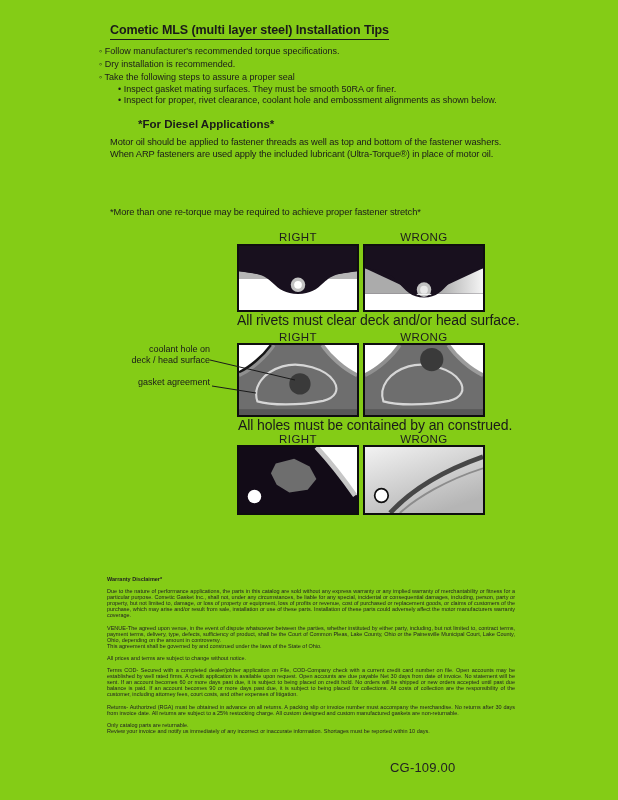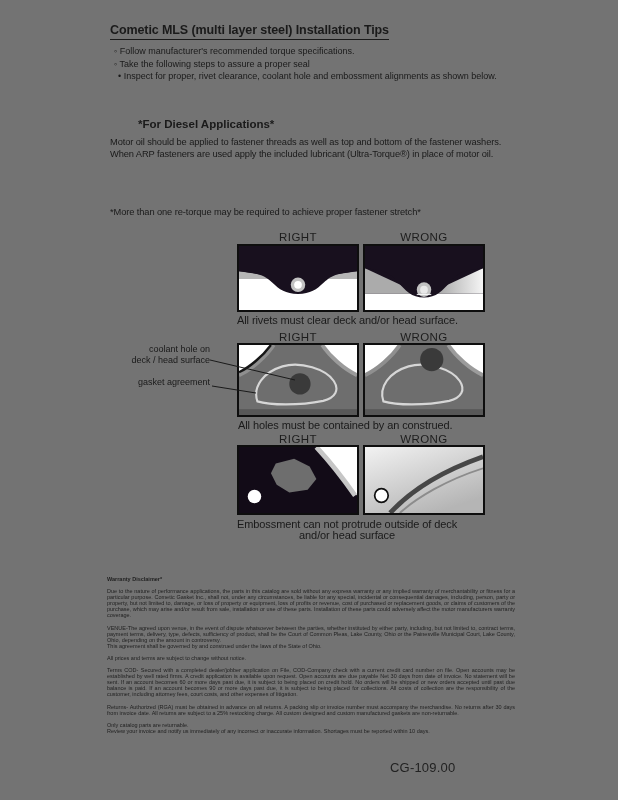"Cometic MLS (multi layer steel)" .page { background: #737373 -> #84cc16 }
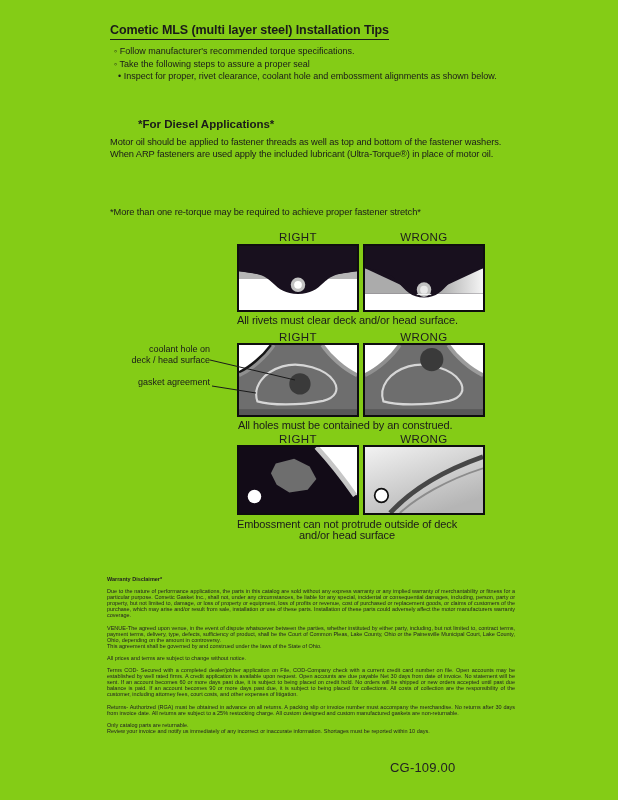"Follow manufacturer's recommended torque" .bullet { margin-left: 15px -> none }
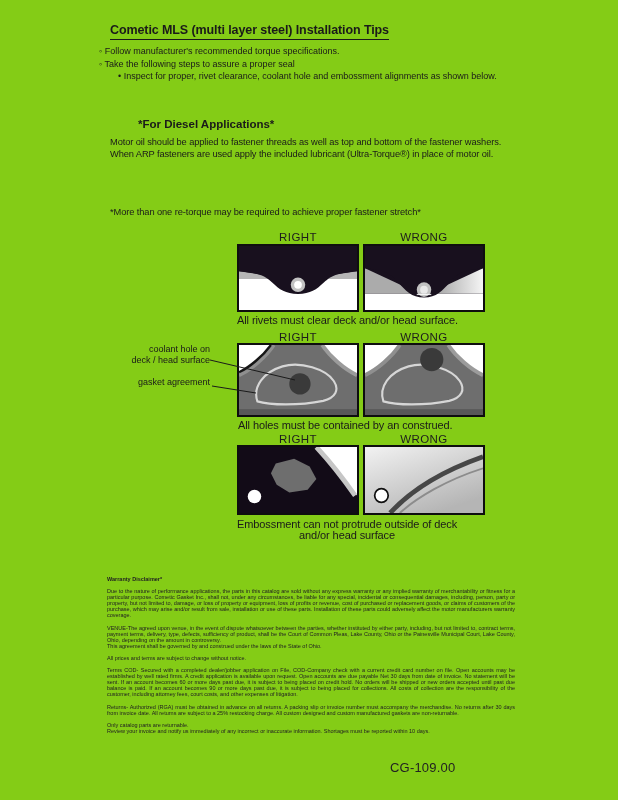"Dry installation is recommended." div.bullet { html: none -> <div>Dry installation is recommended.</div> }
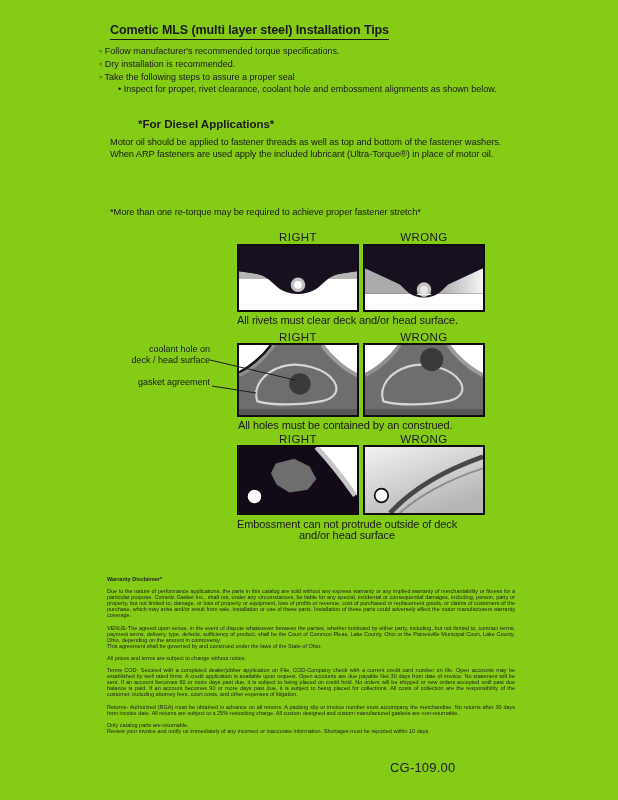"Inspect gasket mating surfaces. They" div.sub { html: none -> <div>Inspect gasket mating surfaces. They must be smooth 50RA or finer.</div> }
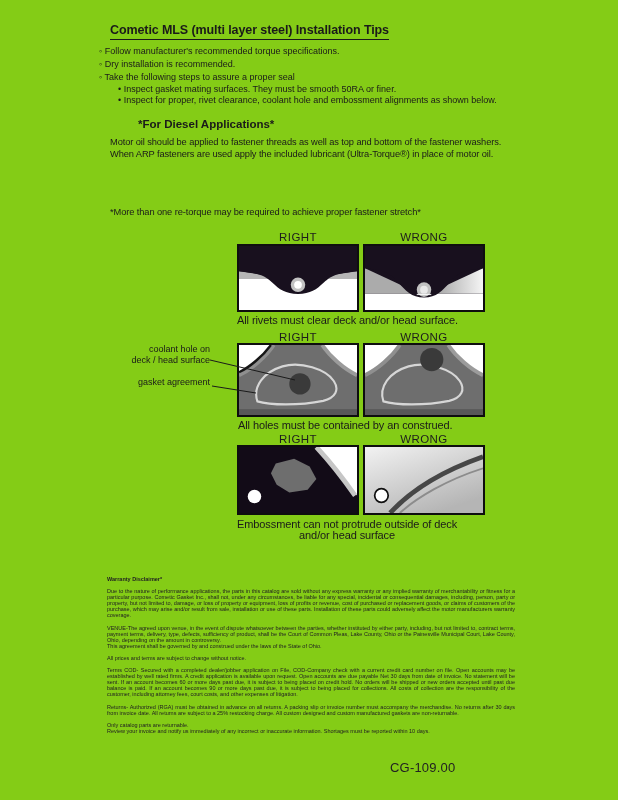"All rivets must clear deck" .caption { font-size: 11px -> 14px; text-align: center -> none }
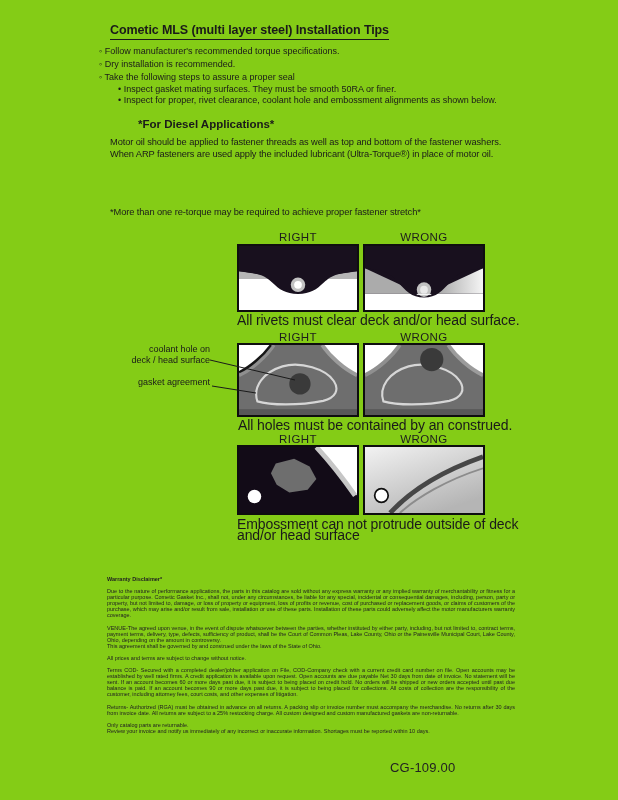"Embossment can not protrude outside" div.abs { html: <div>Embossment can not protrude outside of deck and/or head surface</div> -> none }
